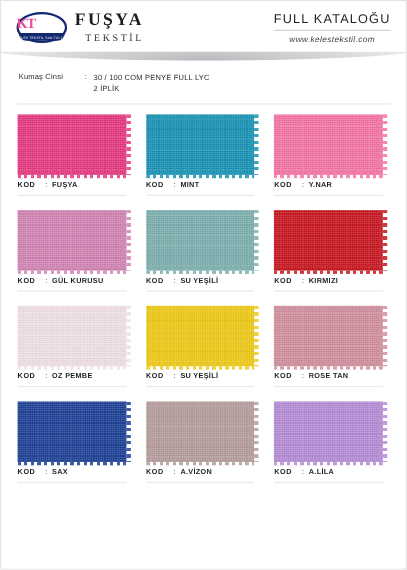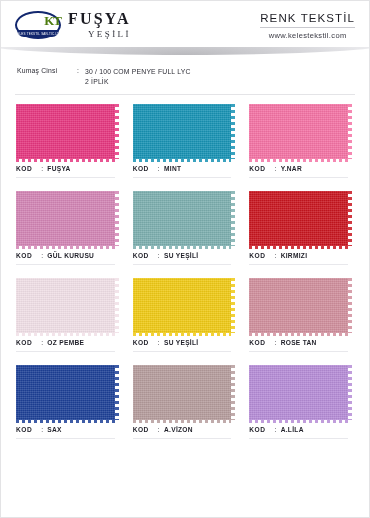"KT" .logo-kt { color: #4d7c0f -> #ec4899; left: 12px -> 0; text-align: right -> left }
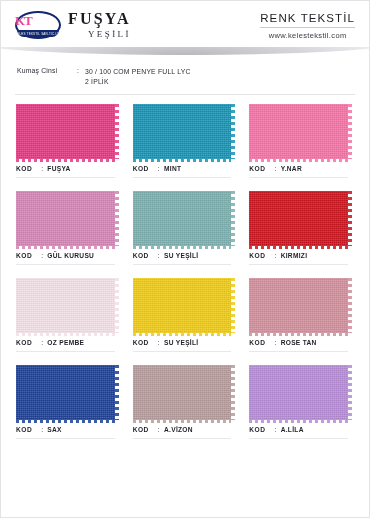"RENK TEKSTİL" div.catalog-title { text: RENK TEKSTİL -> FULL KATALOĞU }
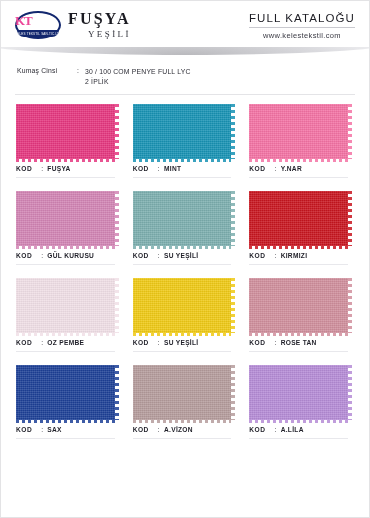"YEŞİLİ" div.brand-sub { text: YEŞİLİ -> TEKSTİL }
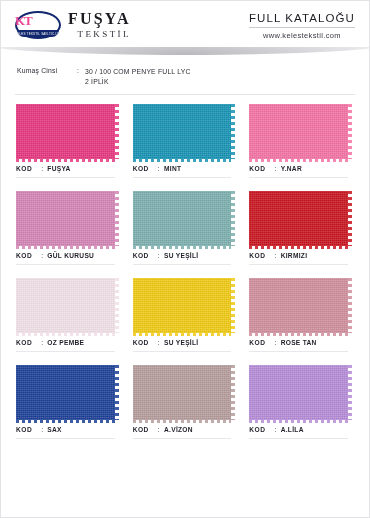"www.kelestekstil.com" .catalog-url { font-style: none -> italic }
